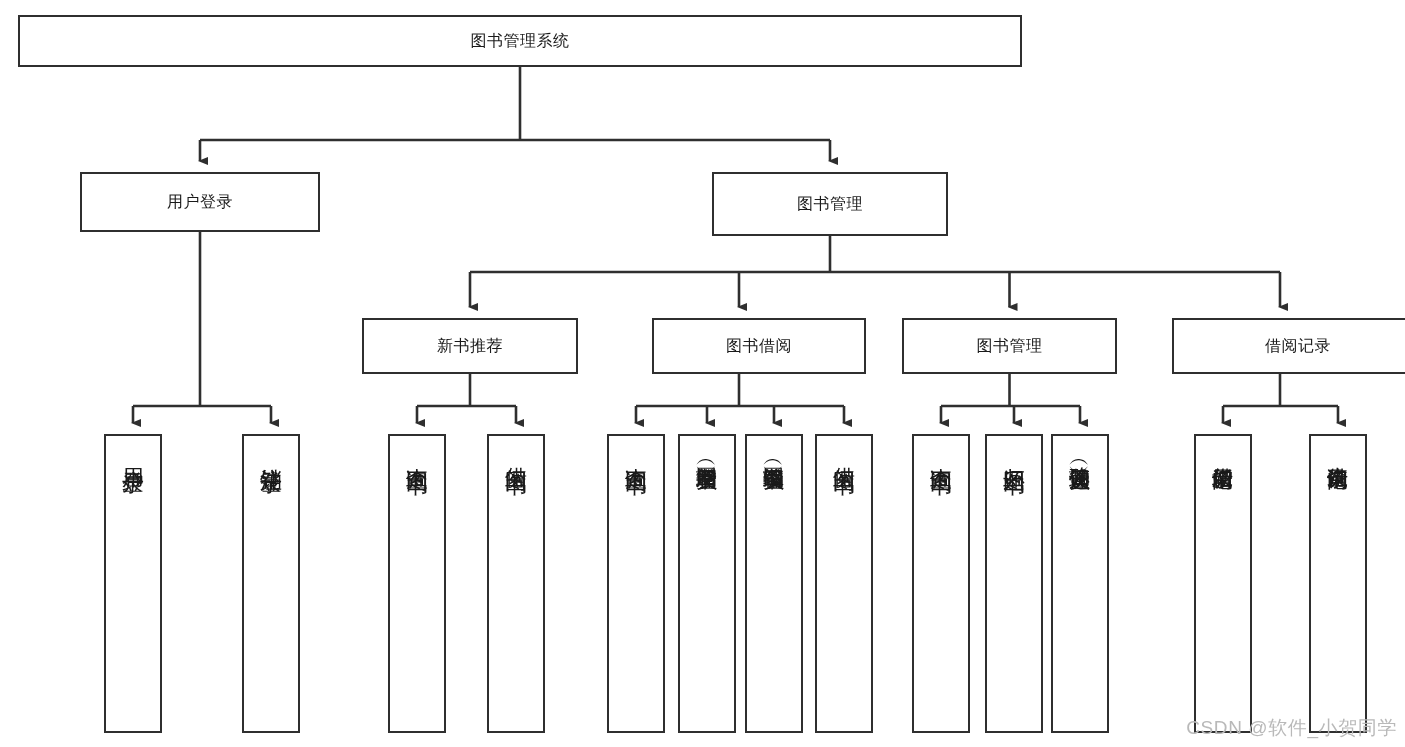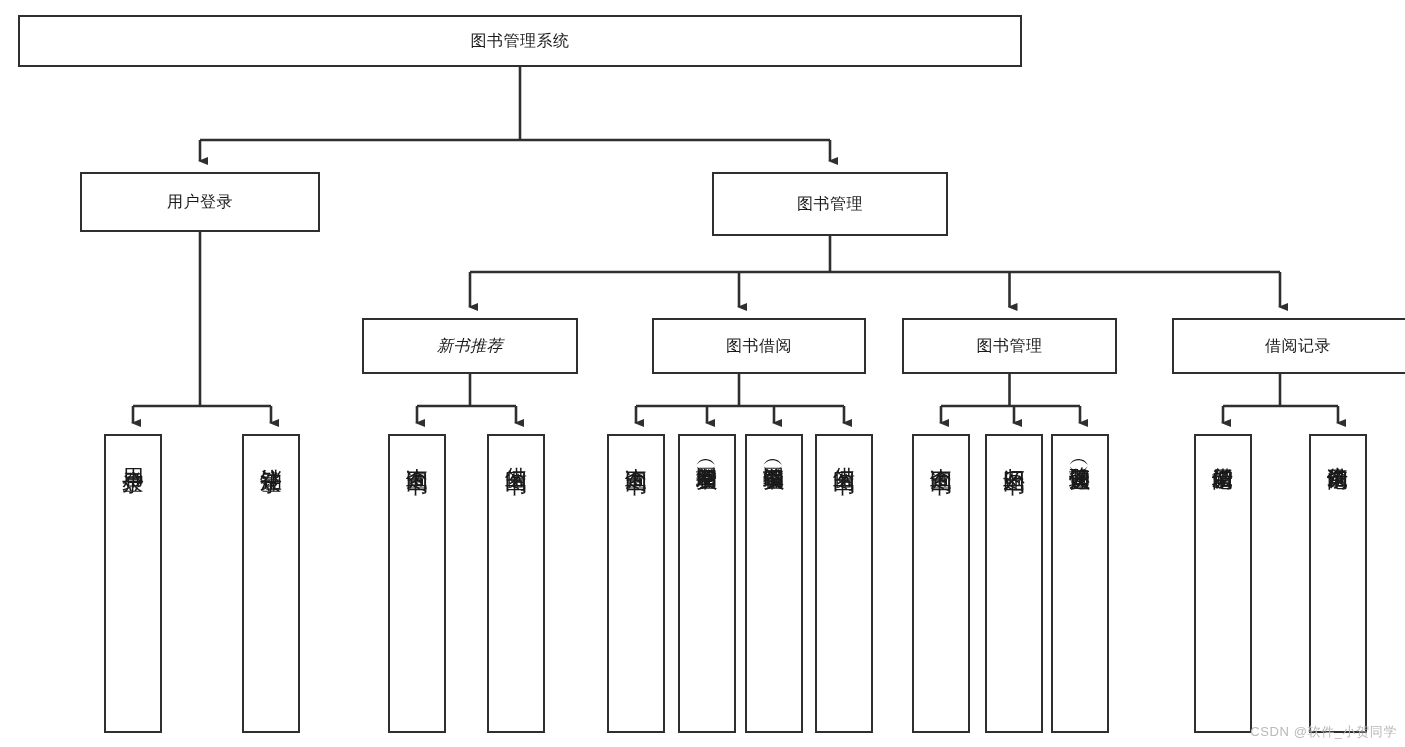"新书推荐" span.label { font-style: italic -> none }
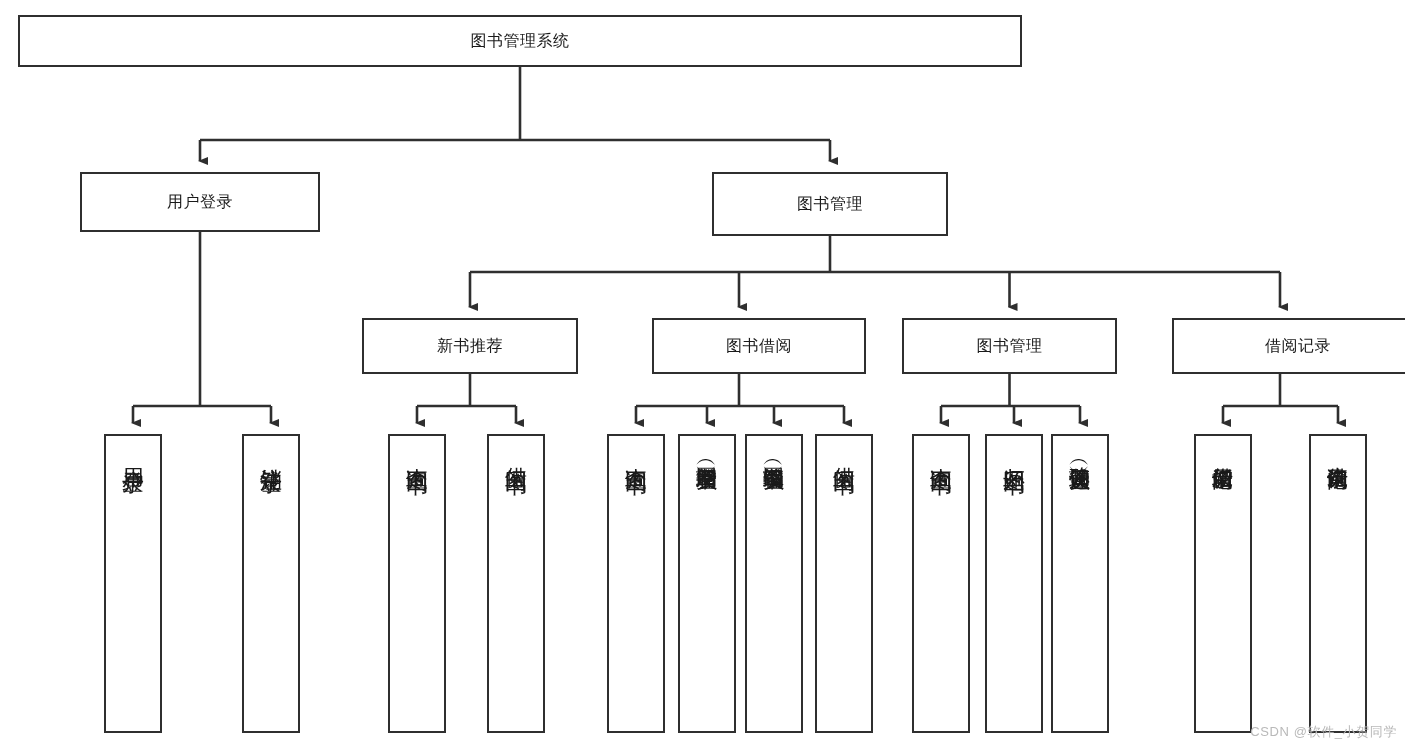"CSDN @软件_小贺同学" #watermark { font-size: 13px -> 19px }
